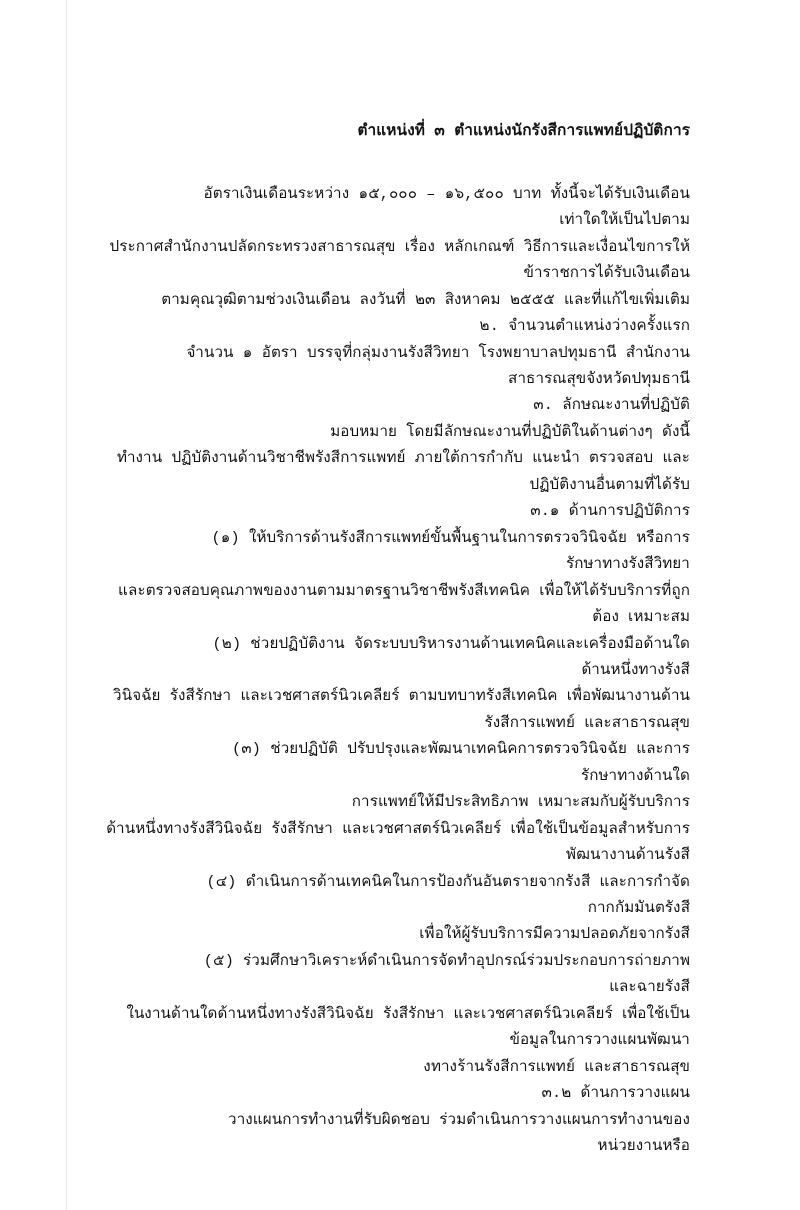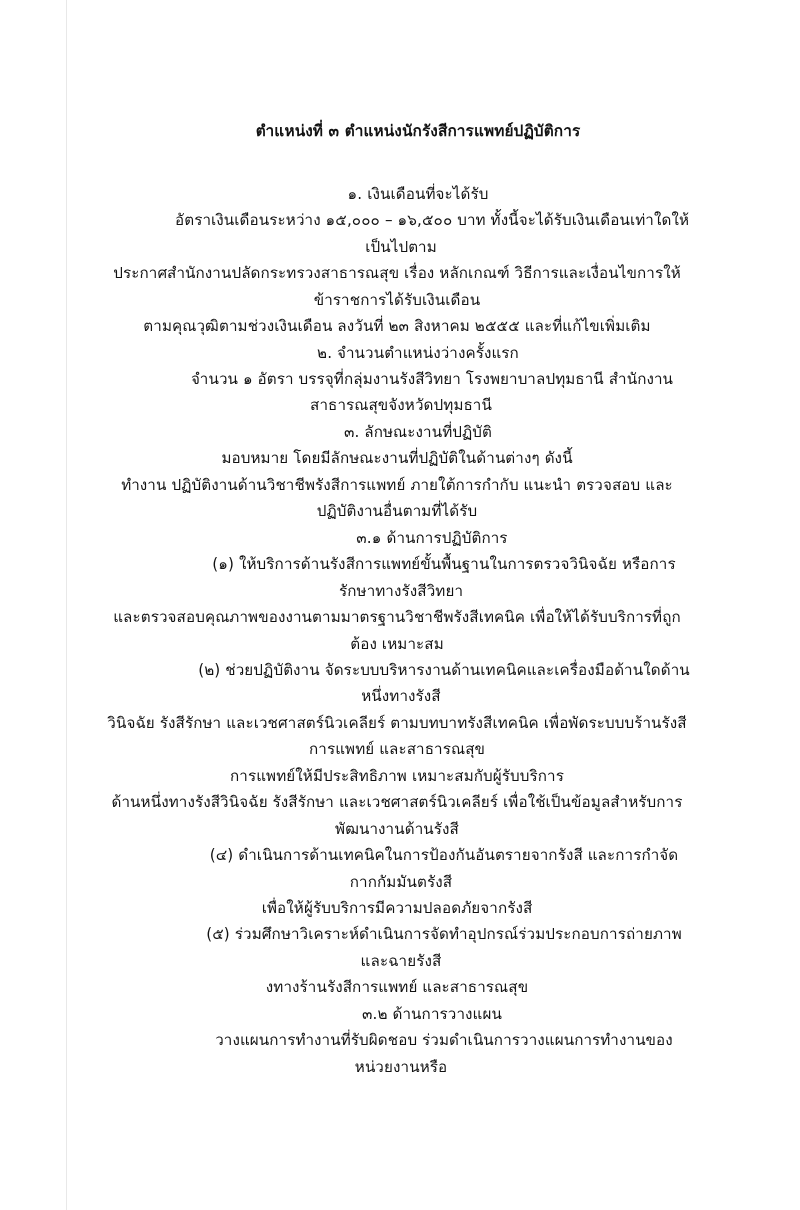"ตำแหน่งที่ ๓" p { font-family: none -> Liberation Mono, monospace; text-align: center -> right }
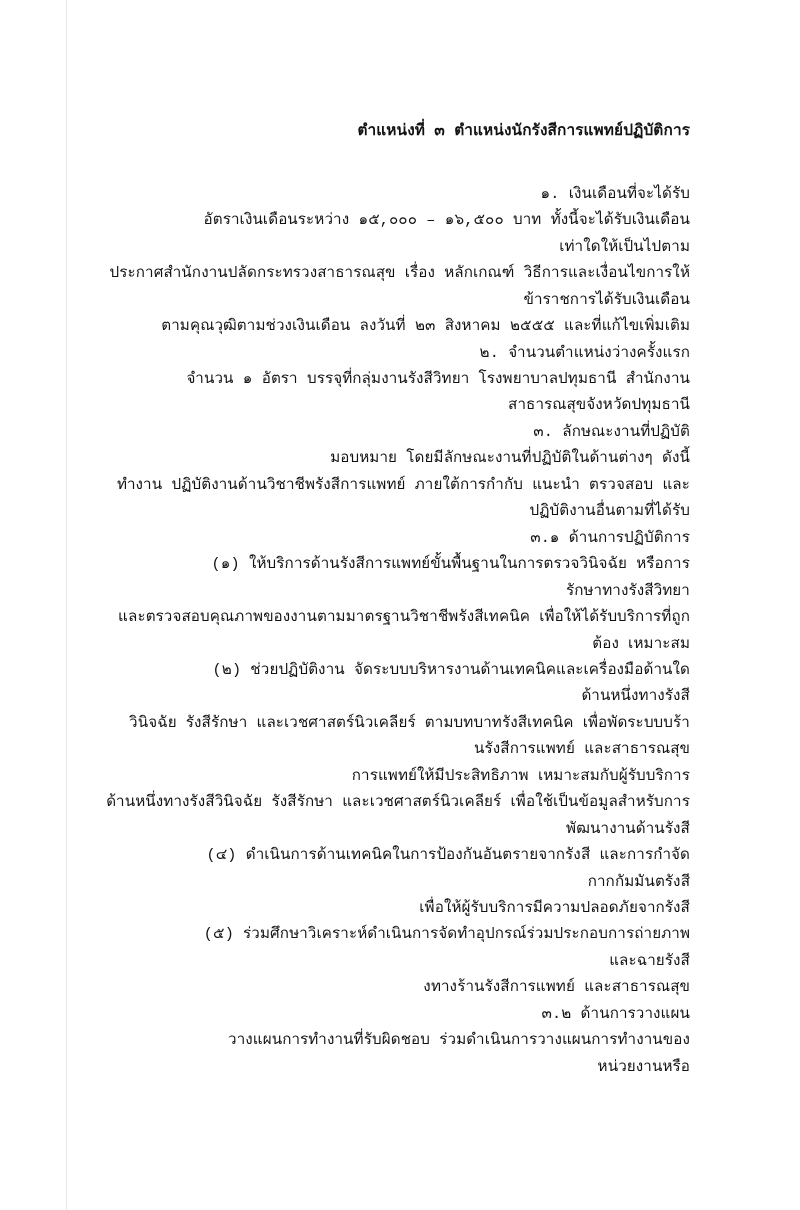"๑. เงินเดือนที่จะได้รับ" p.i1 { html: <p> <span>๑.</span> <span>เงินเดือนที่จะได้รับ</span> </p> -> none }
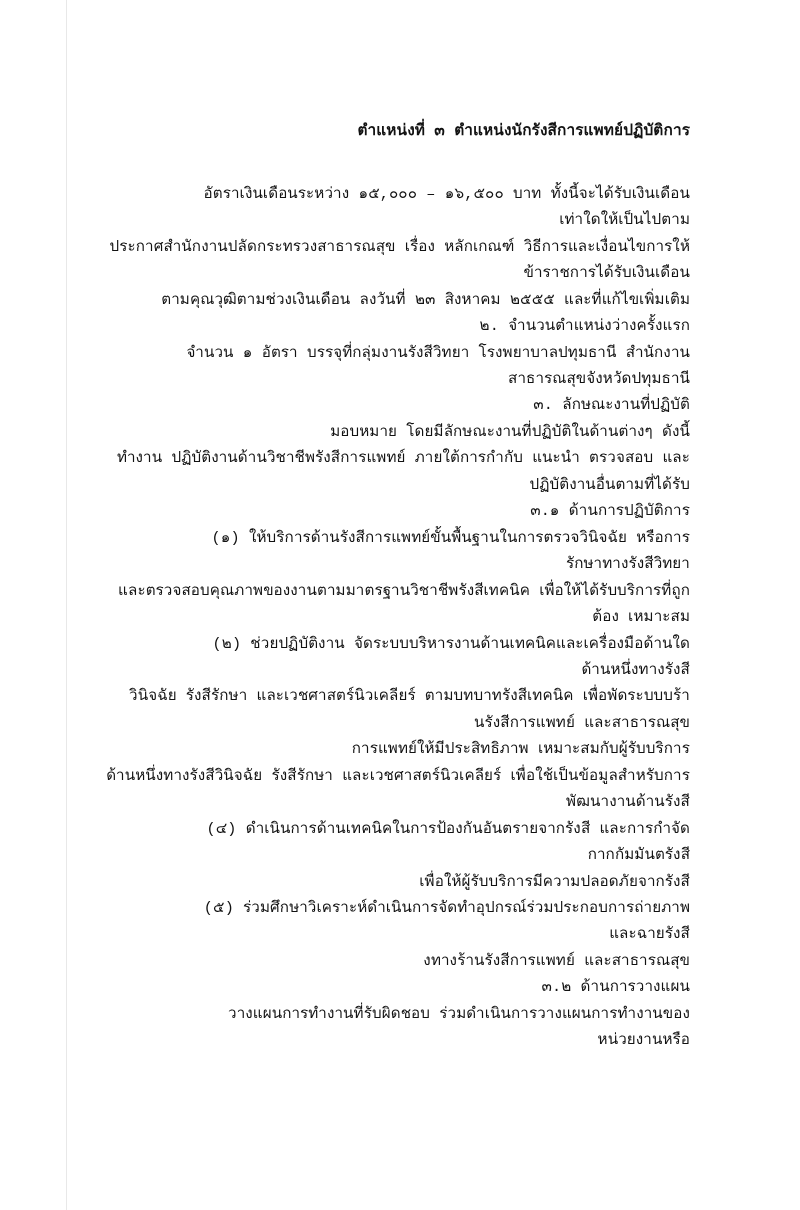"วินิจฉัย รังสีรักษา" p.i0 { text: เพื่อพัดระบบบร้านรังสีการแพทย์ -> เพื่อพัฒนางานด้านรังสีการแพทย์ }
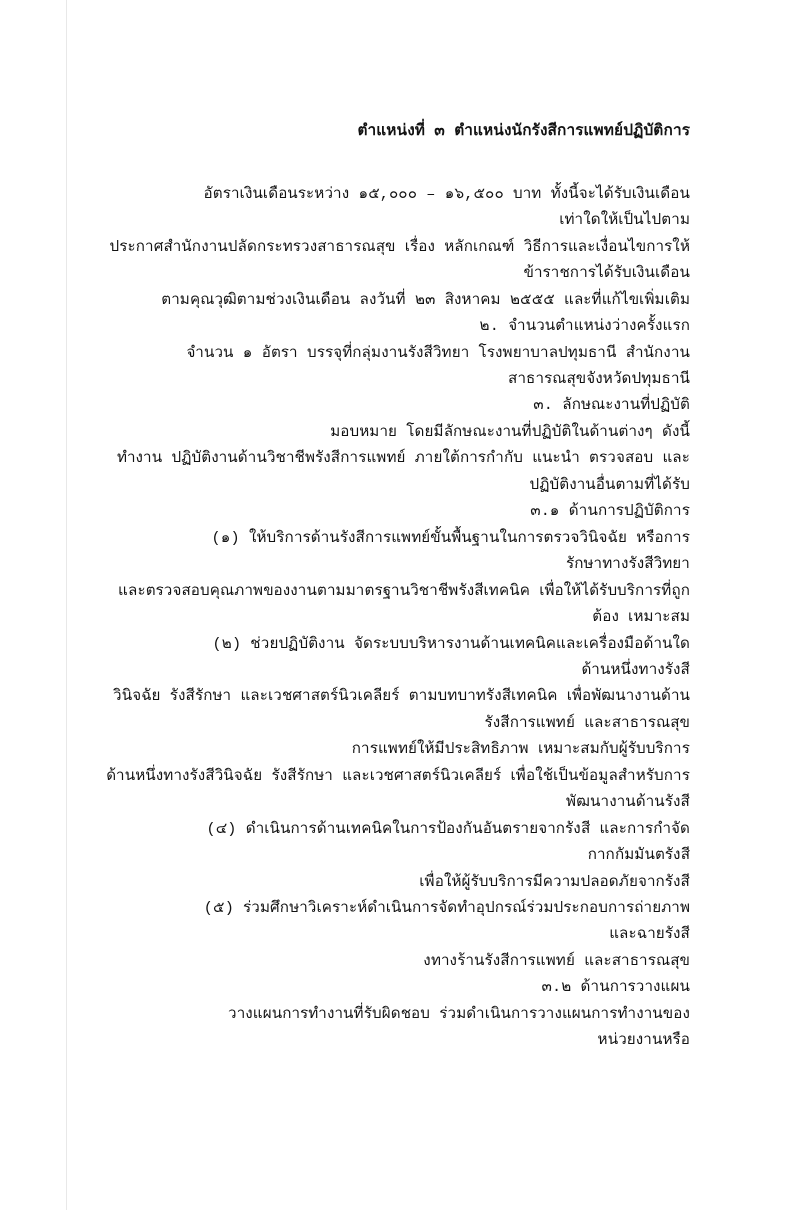"(๓) ช่วยปฏิบัติ" p.i3 { html: none -> <p> <span>(๓)</span> <span>ช่วยปฏิบัติ ปรับปรุงและพัฒนาเทคนิคการตรวจวินิจฉัย และการรักษาทางด้านใด</span> </p> }
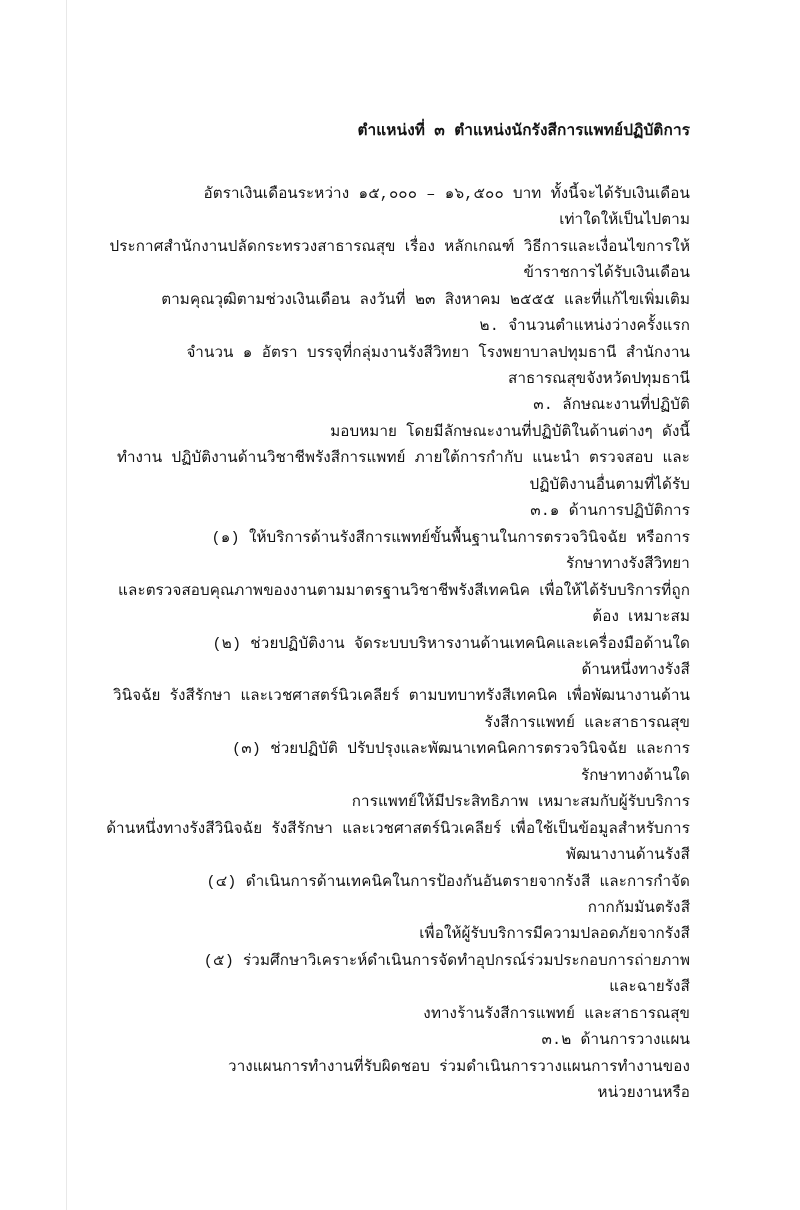"ในงานด้านใดด้านหนึ่งทางรังสีวินิจฉัย" p.i0 { html: none -> <p>ในงานด้านใดด้านหนึ่งทางรังสีวินิจฉัย รังสีรักษา และเวชศาสตร์นิวเคลียร์ เพื่อใช้เป็นข้อมูลในการวางแผนพัฒนา</p> }
